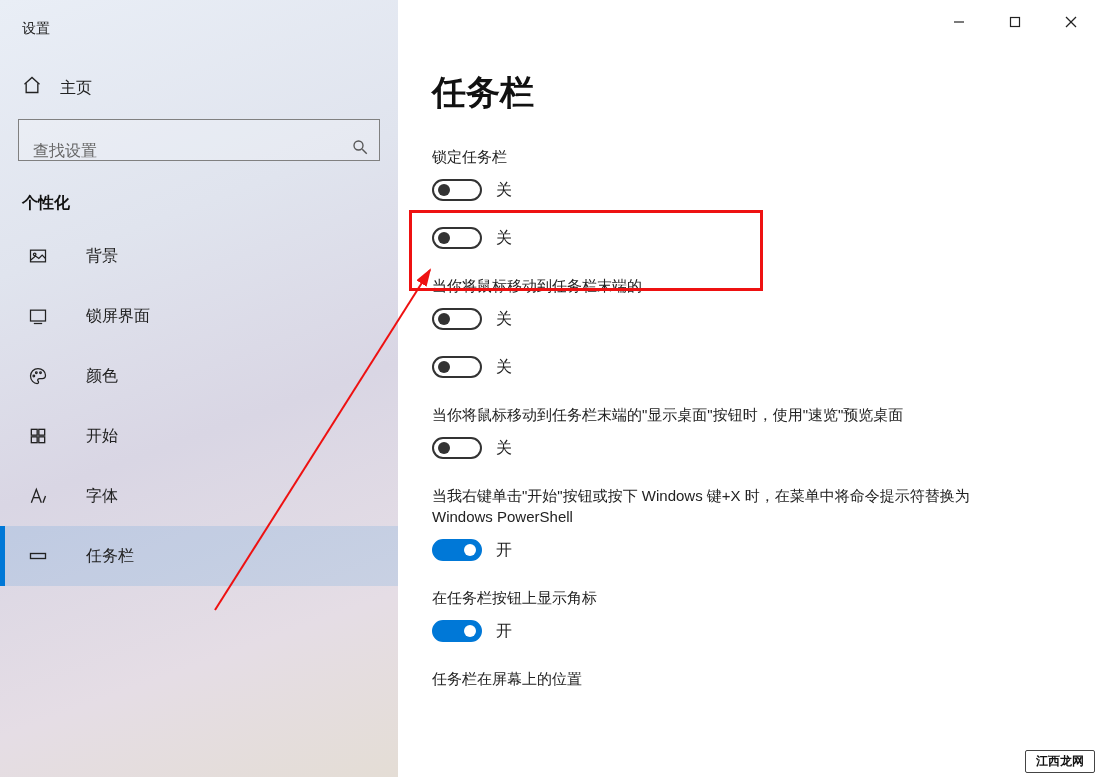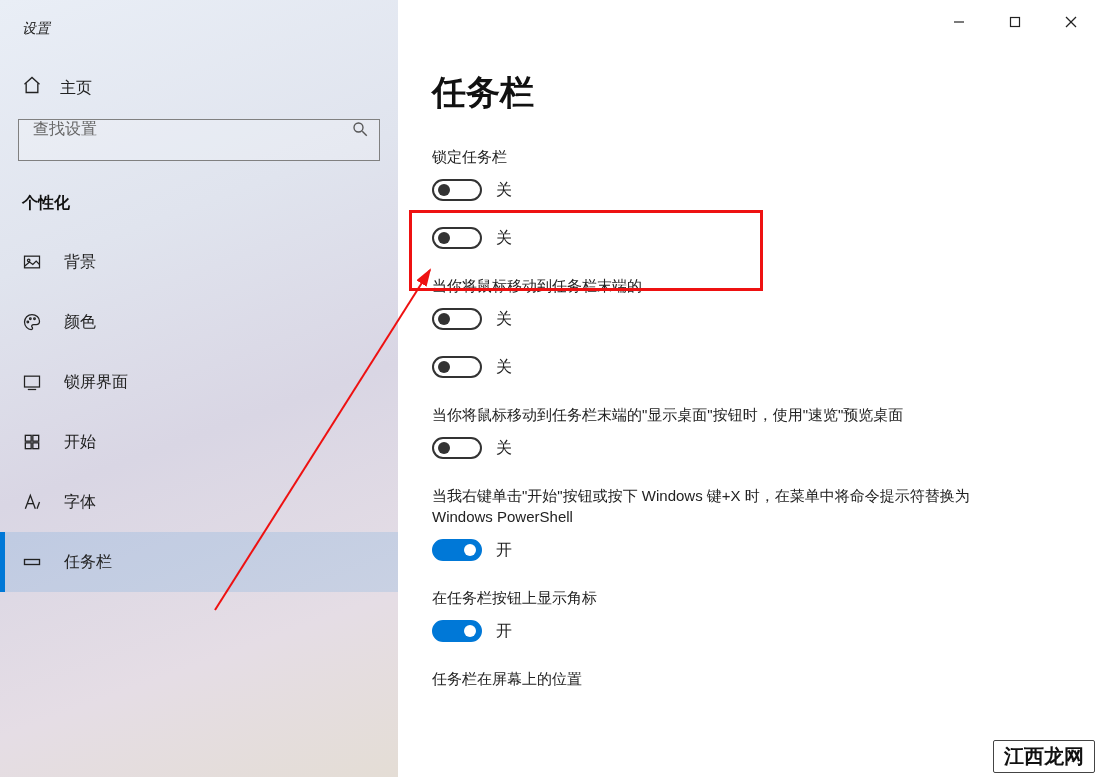"设置" .win-title { font-style: italic -> none }
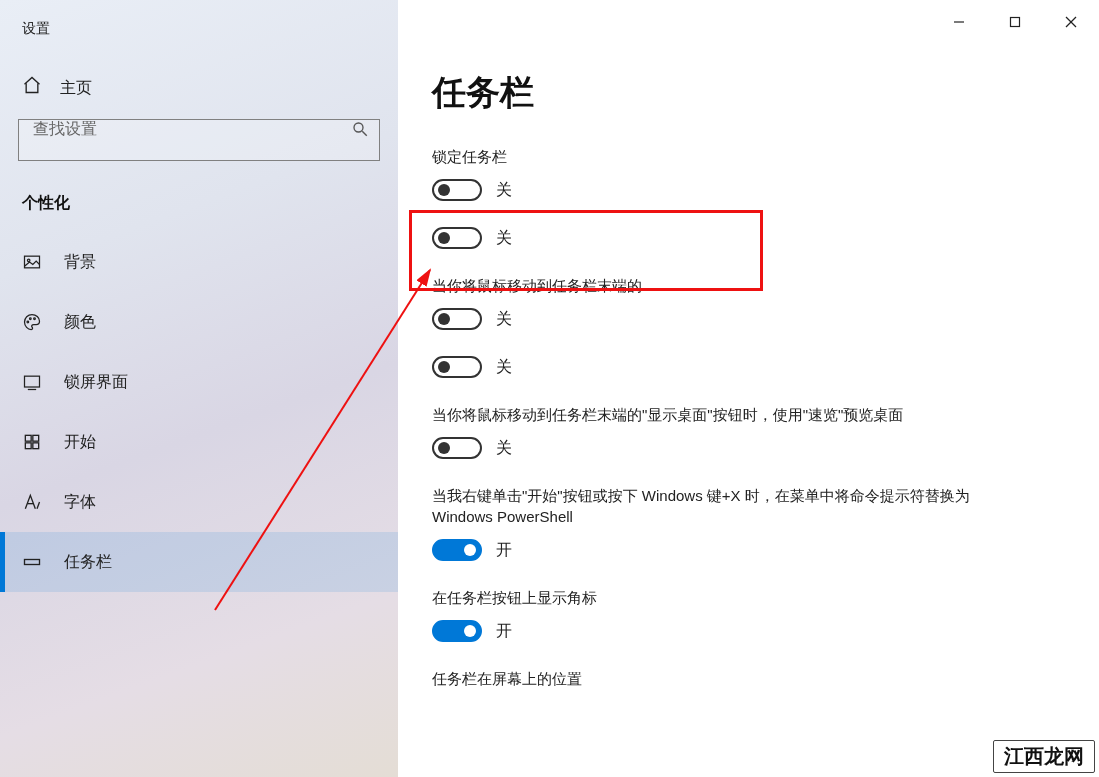"查找设置" .search-box { align-items: flex-start -> flex-end }
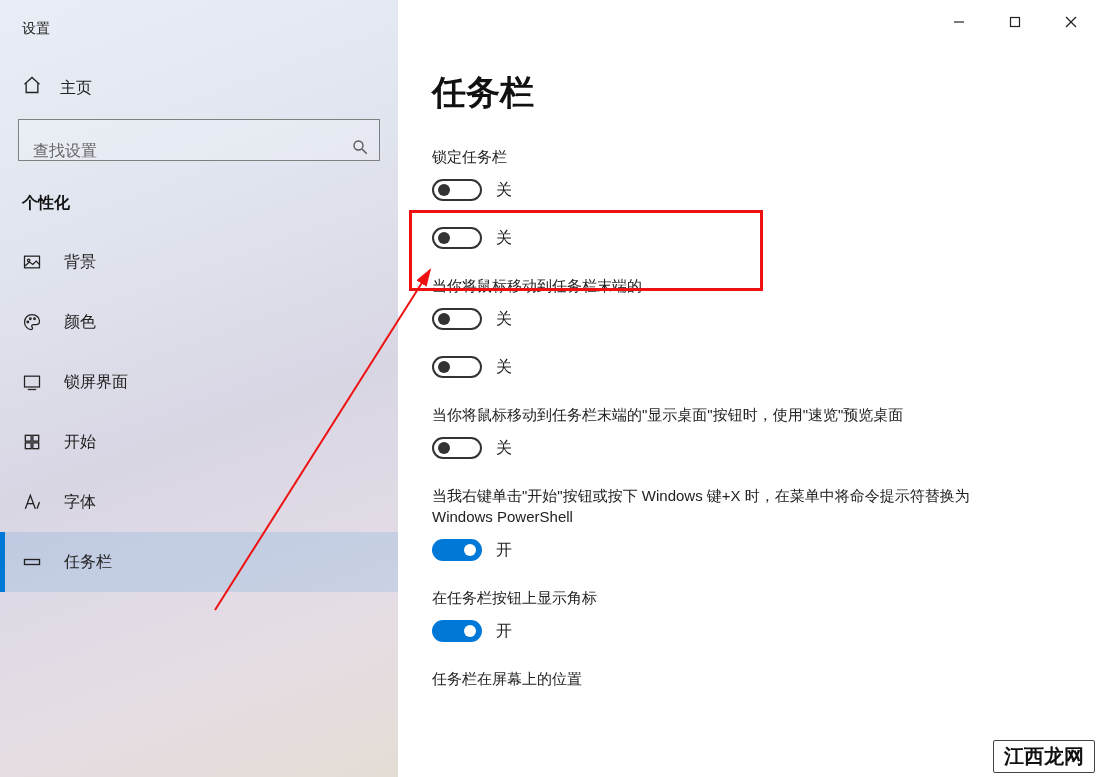"个性化" .section-header { margin: 32px 0 18px 22px -> 32px 0 12px 22px }
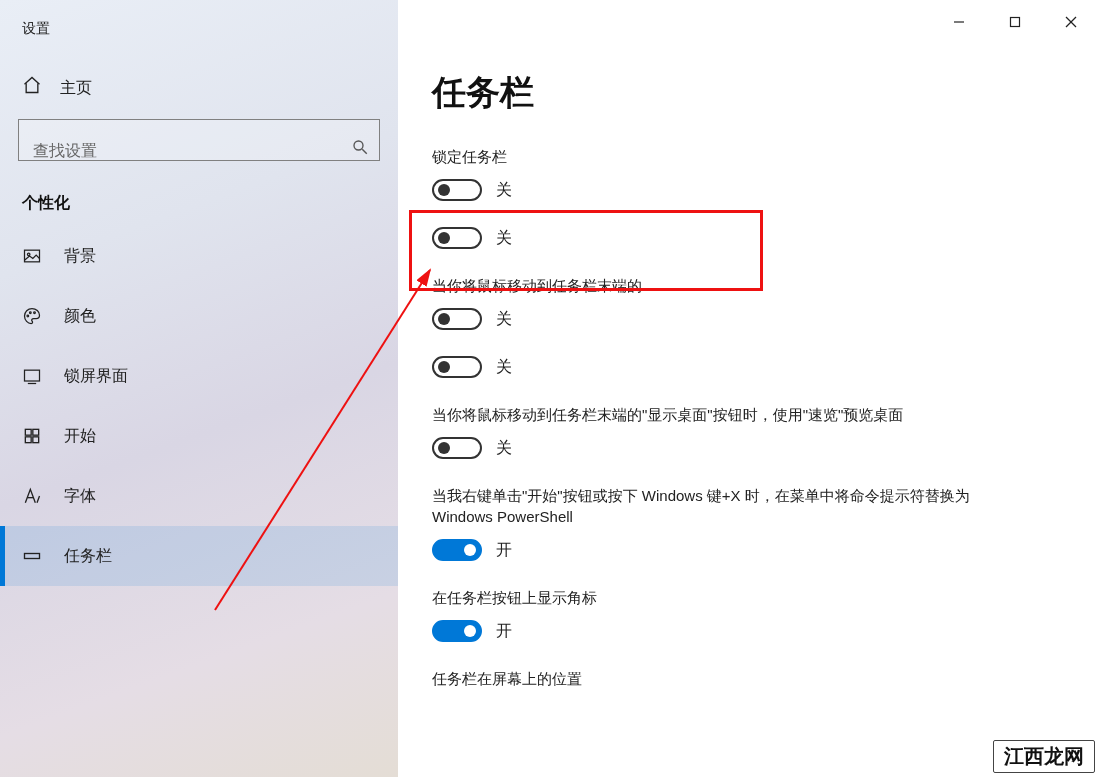"背景" .nav-item { gap: none -> 16px; padding-left: 22px -> 28px }
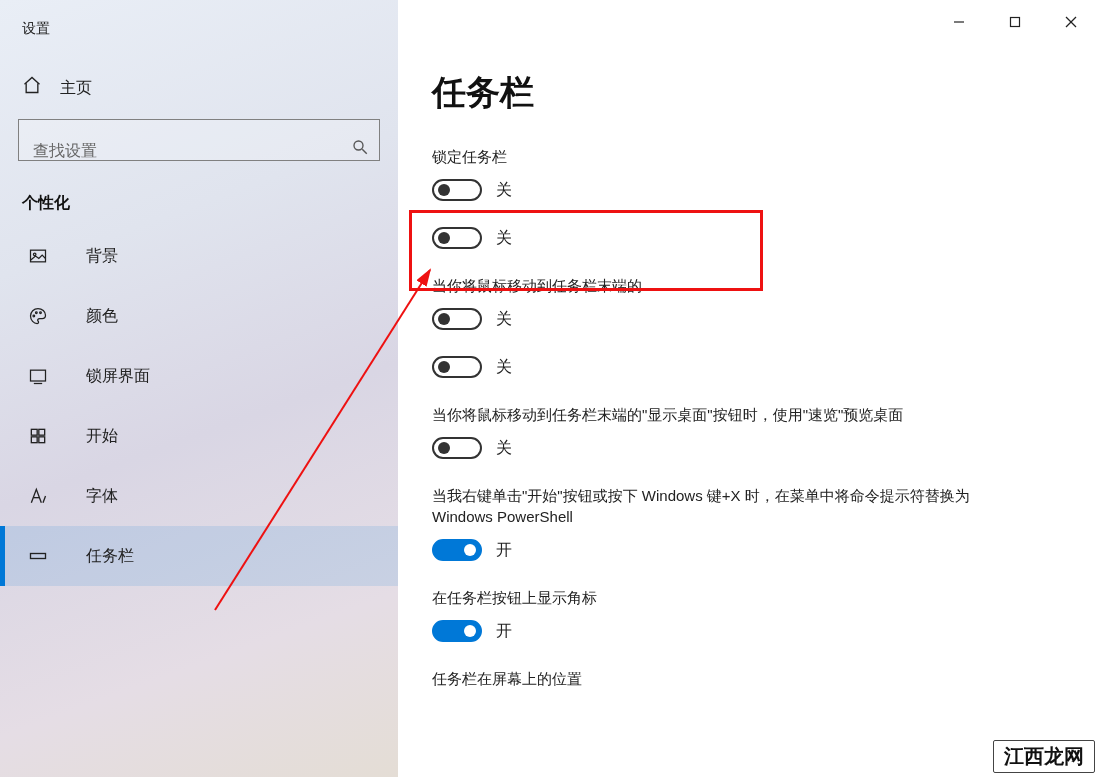"颜色" div.nav-item { order: before "锁屏界面" -> after "锁屏界面" }
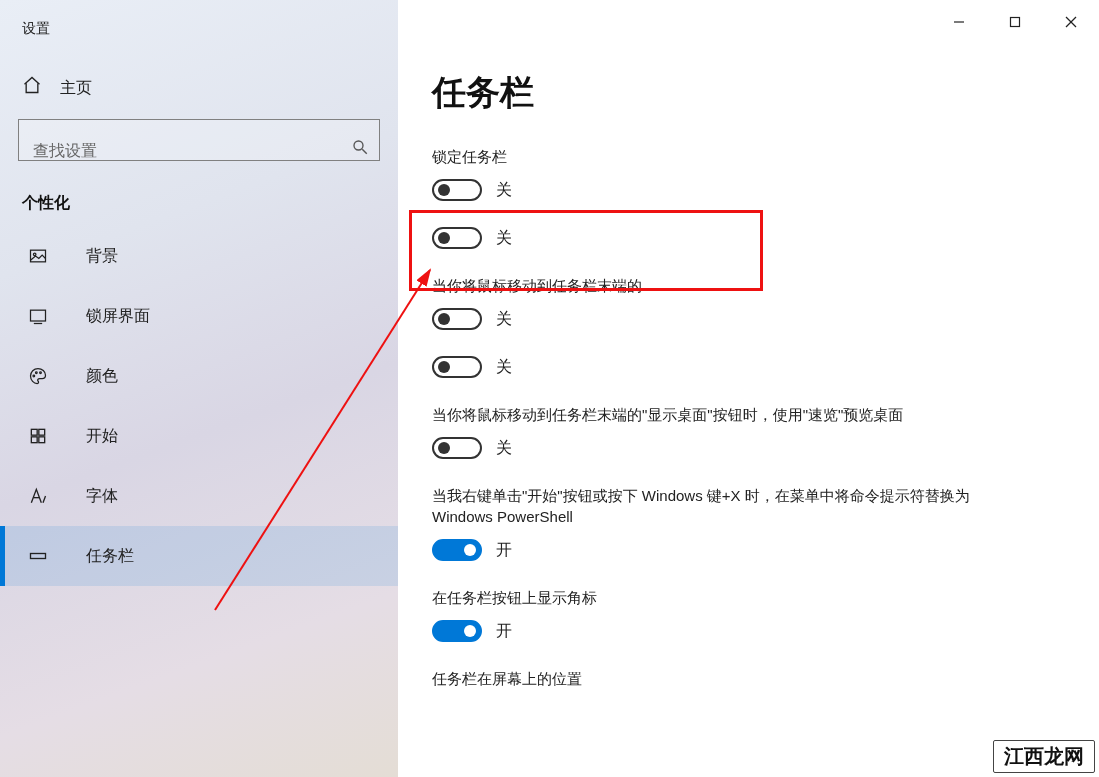"江西龙网" .watermark { font-size: 20px -> 12px }
